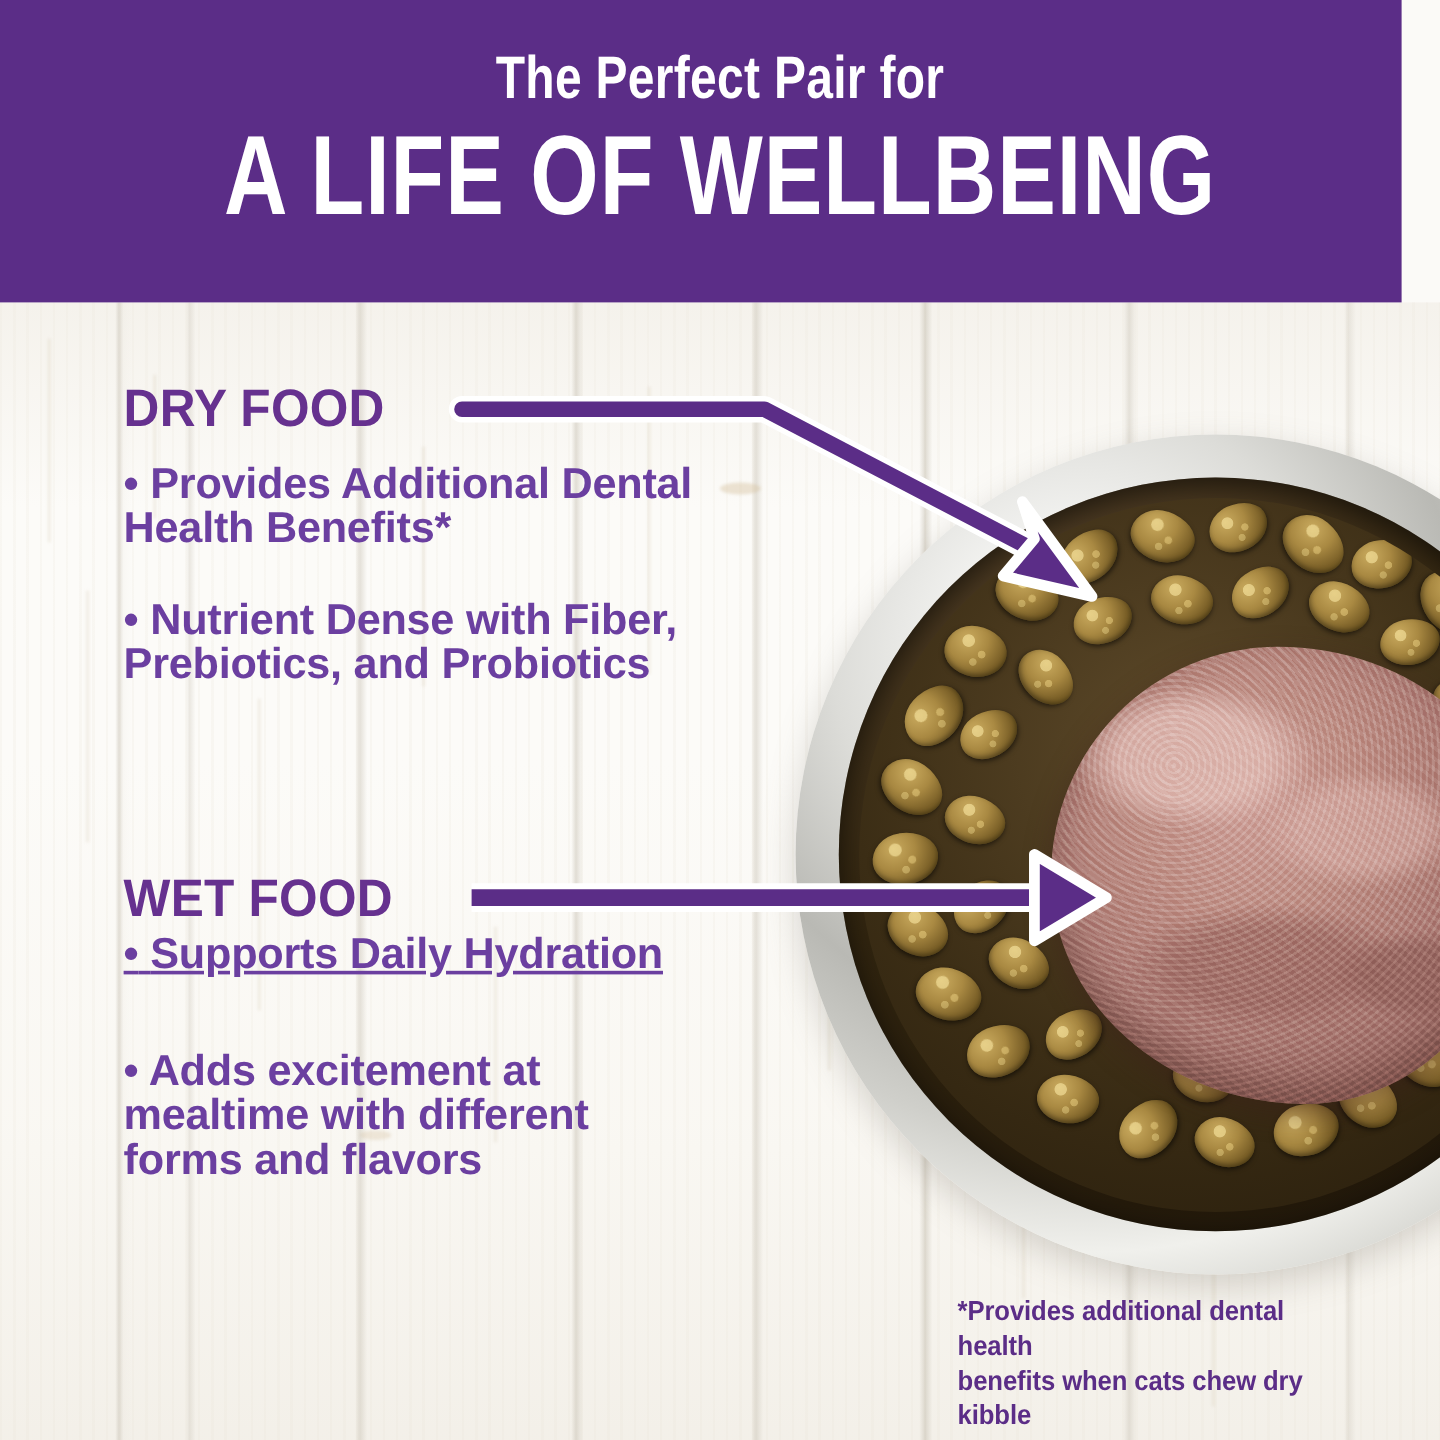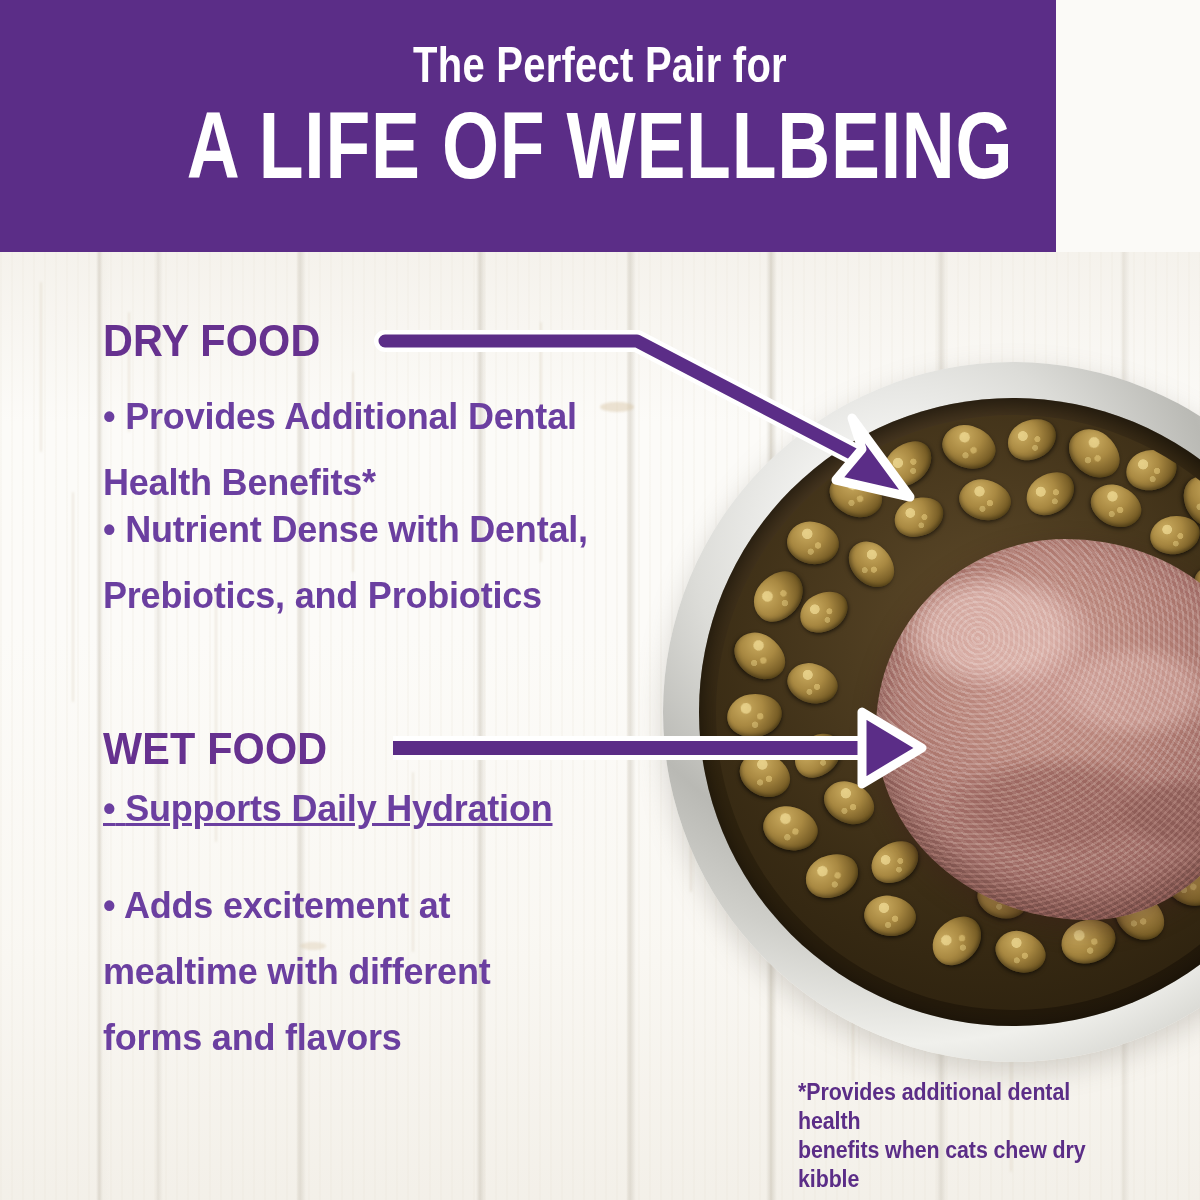"The Perfect Pair for" .header { width: 1056px -> 1168px }
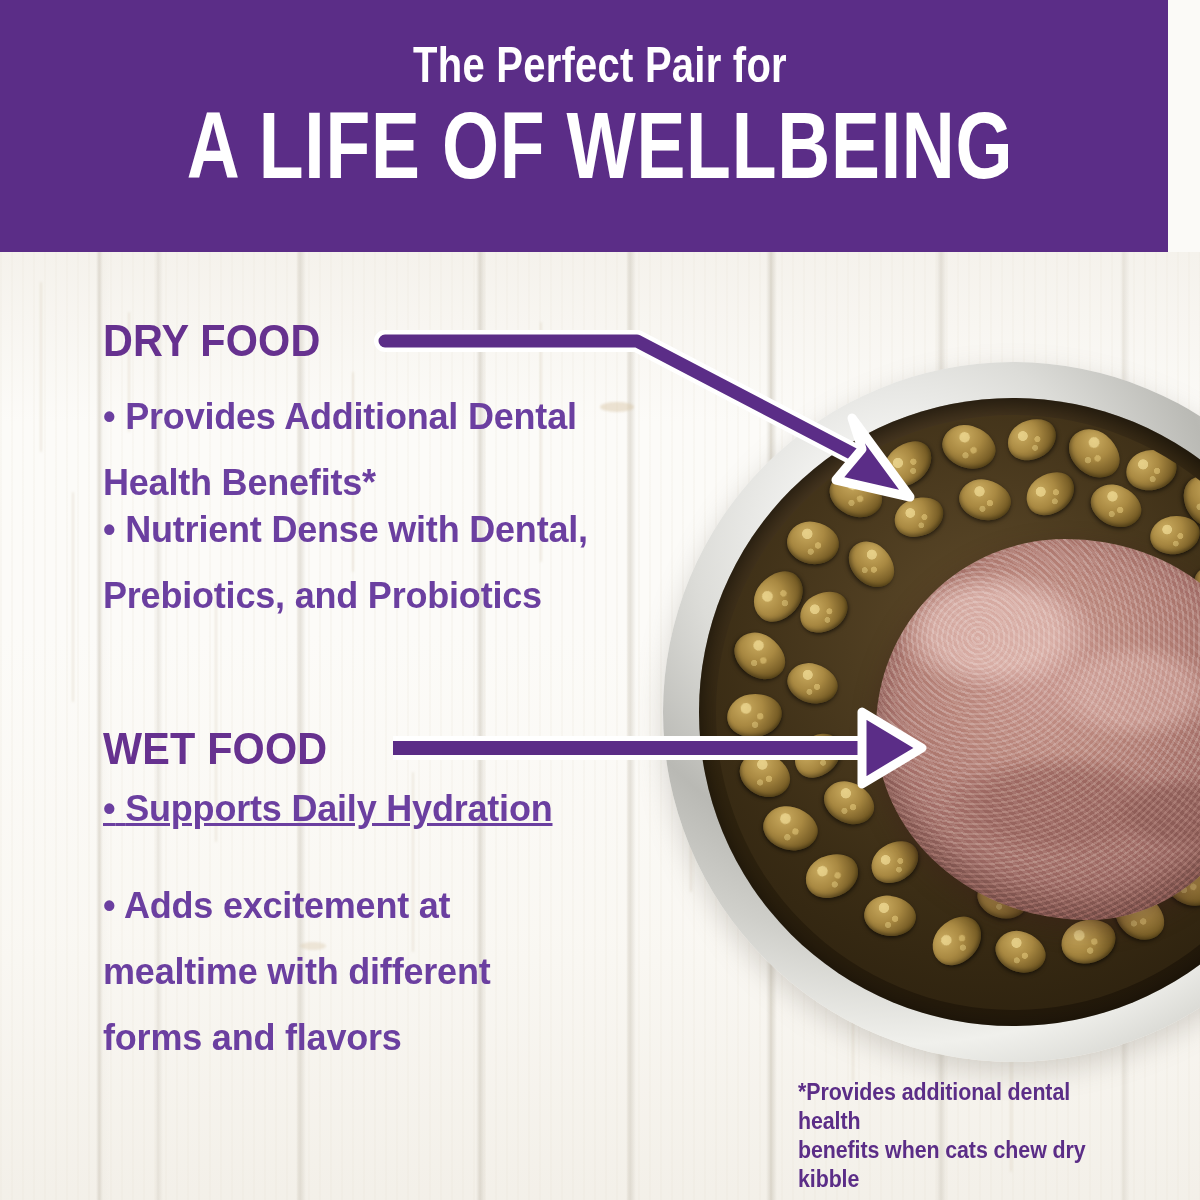"• Provides Additional Dental Health" .bullet-block { line-height: 66px -> 37px }
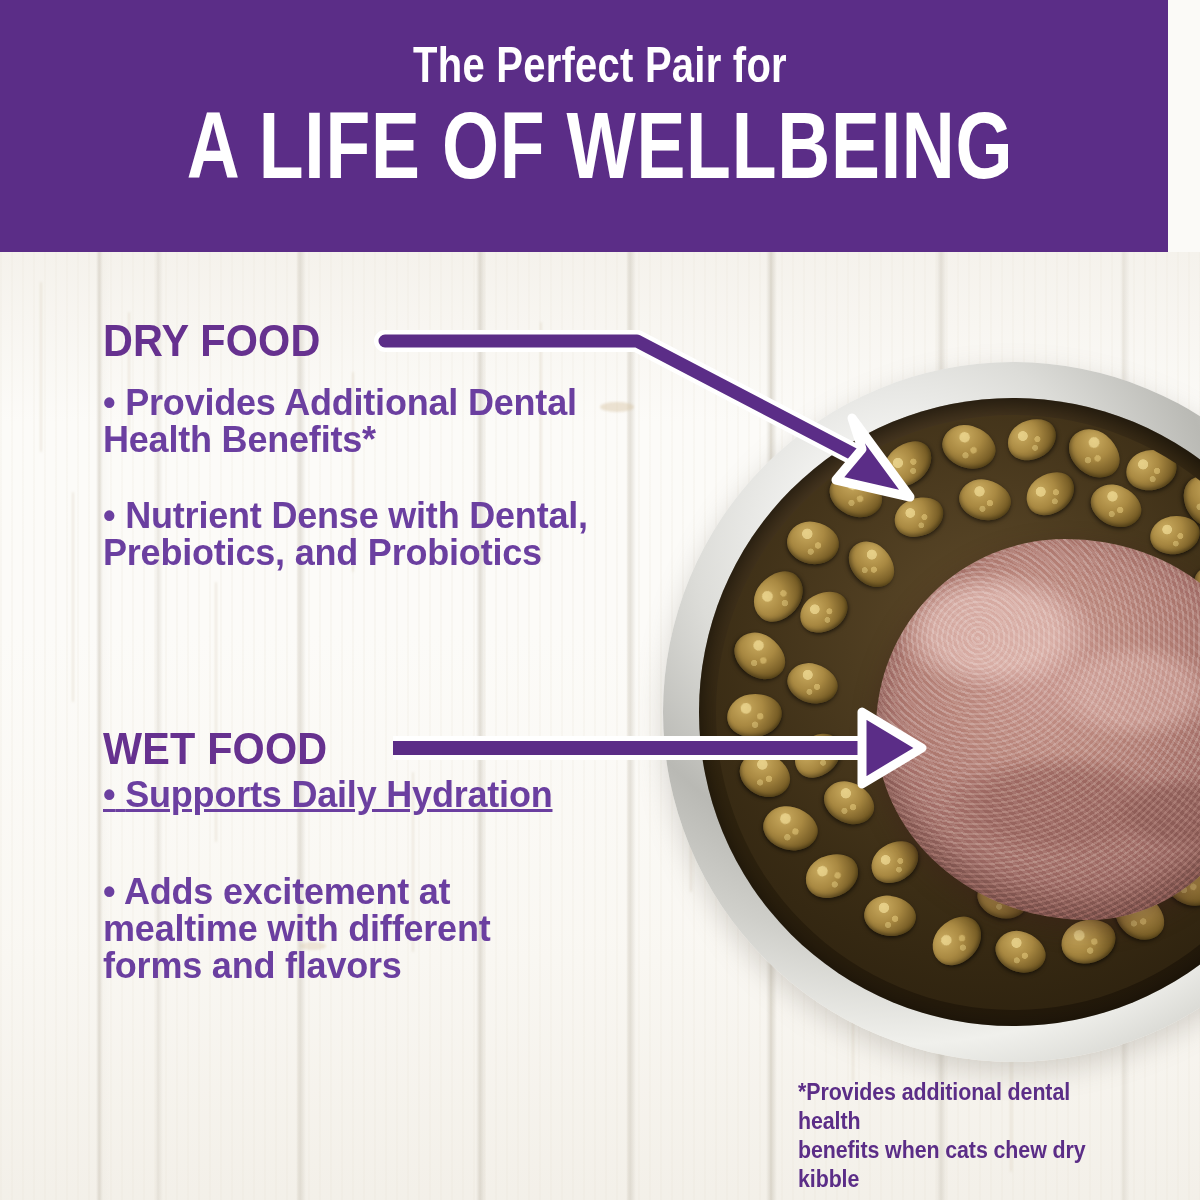"Nutrient Dense with Dental, Prebiotics," span { text: Dental -> Fiber }
